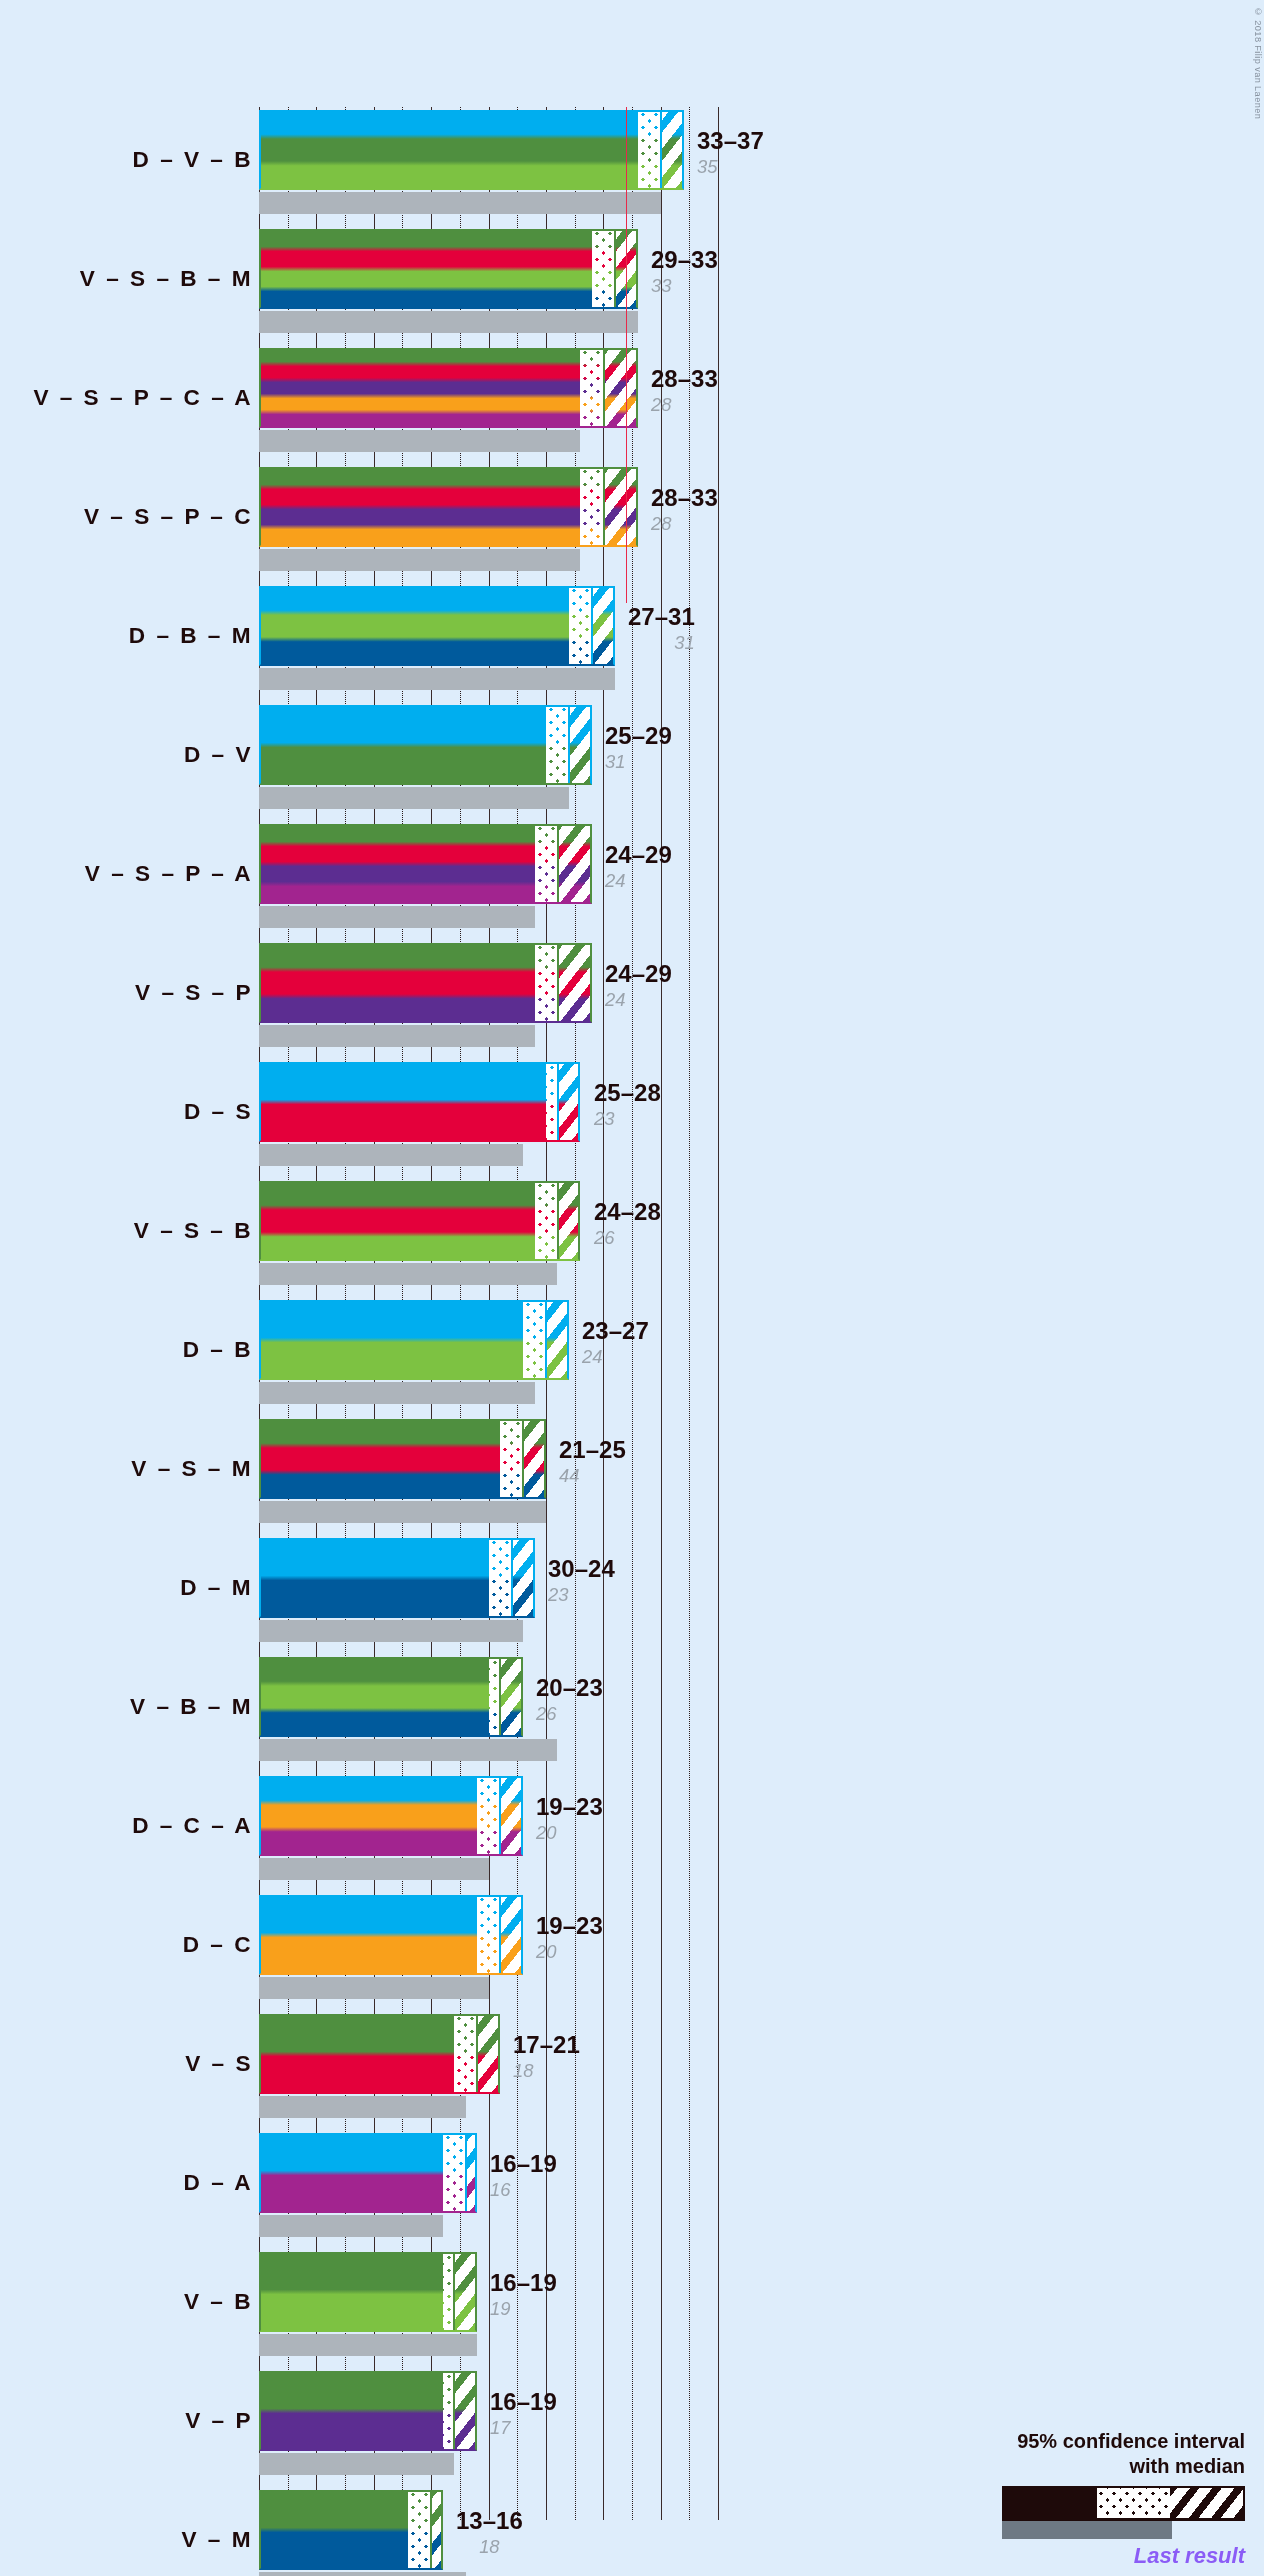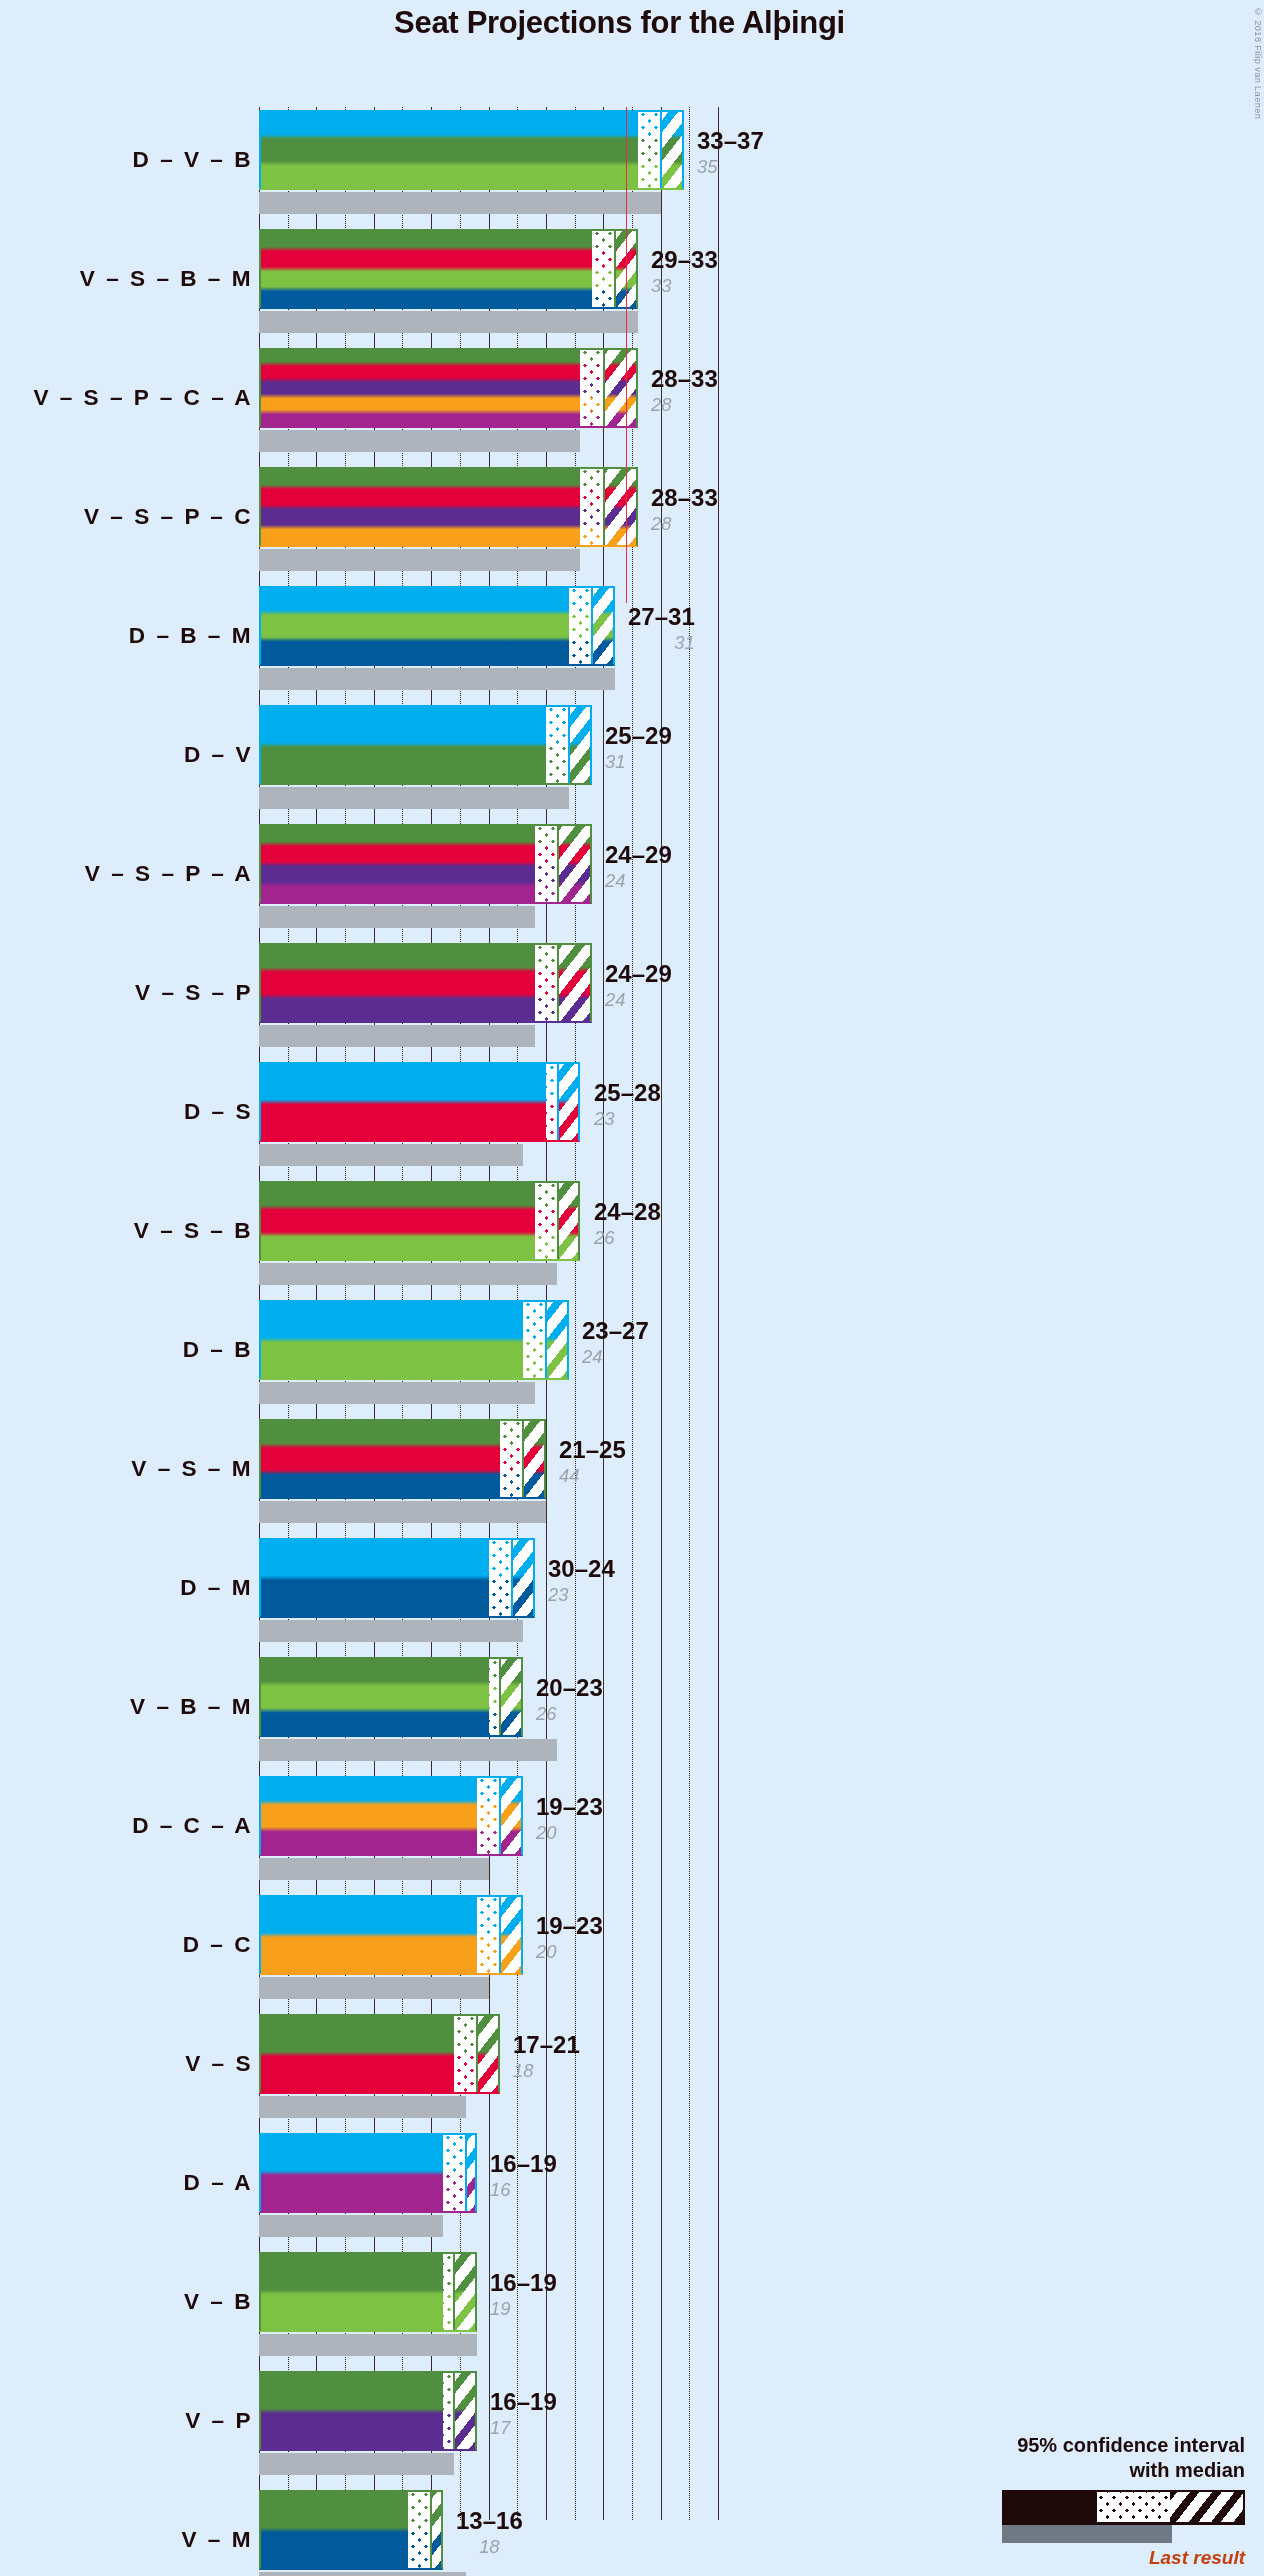"Seat Projections for the Alþingi" div.title { html: <div>Seat Projections for the Alþingi</div> -> none }
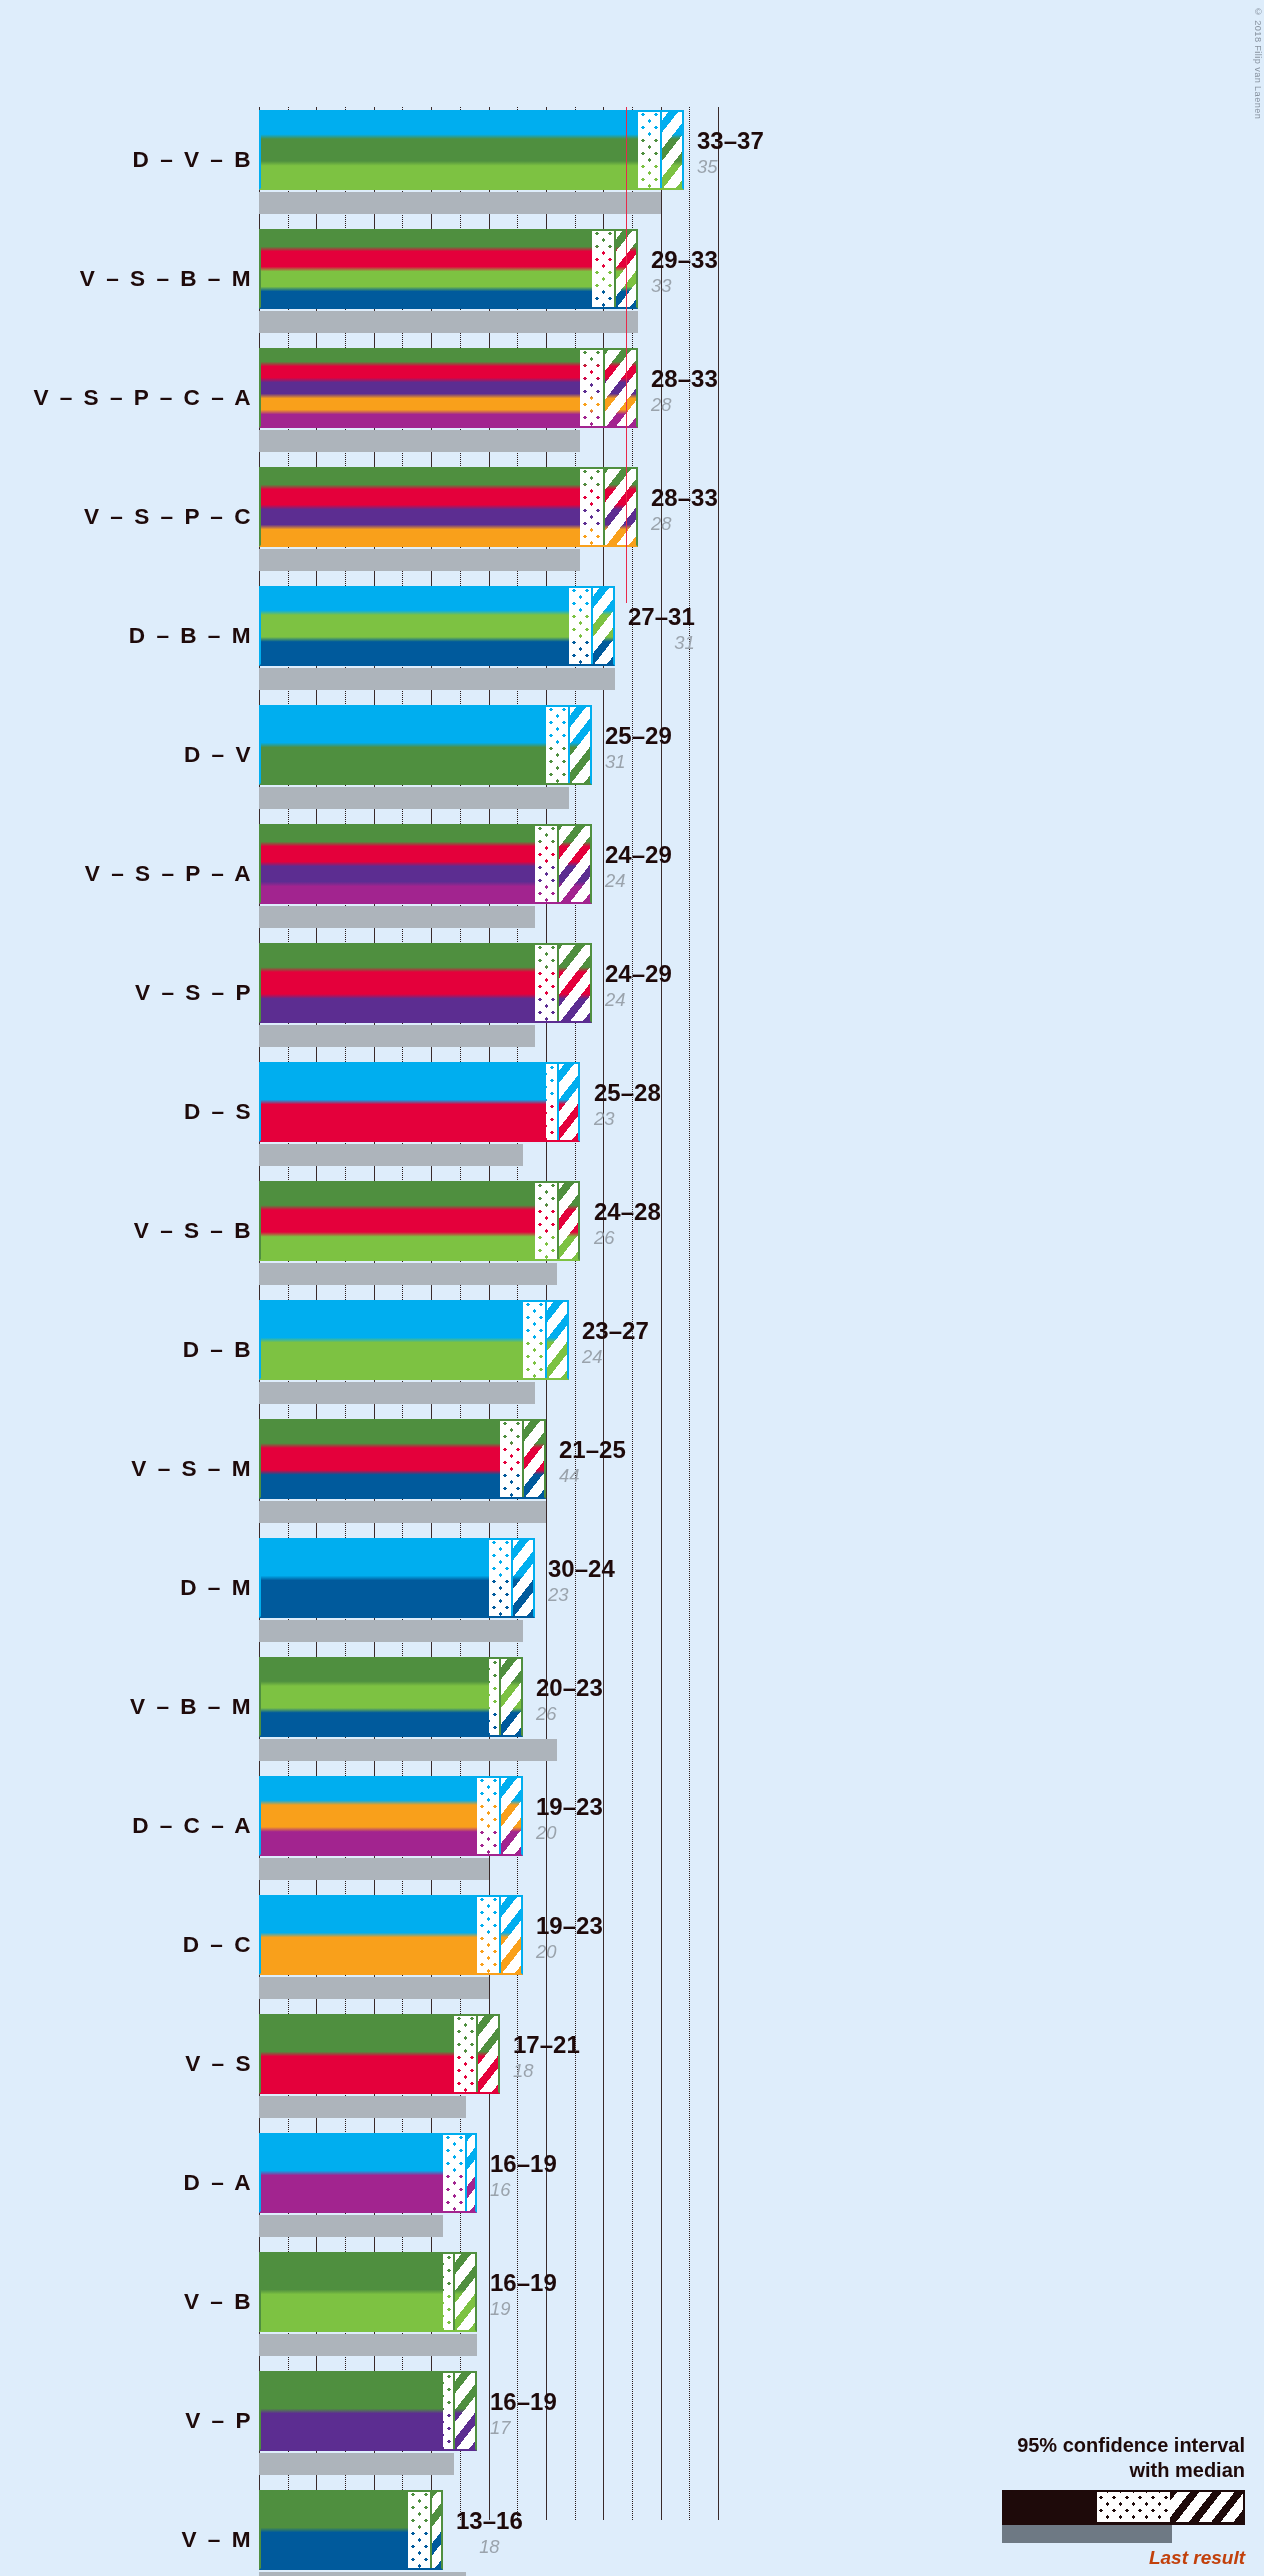"Last result" .lg-lastlabel { color: #c2410c -> #8b5cf6; font-size: 19px -> 22px }
